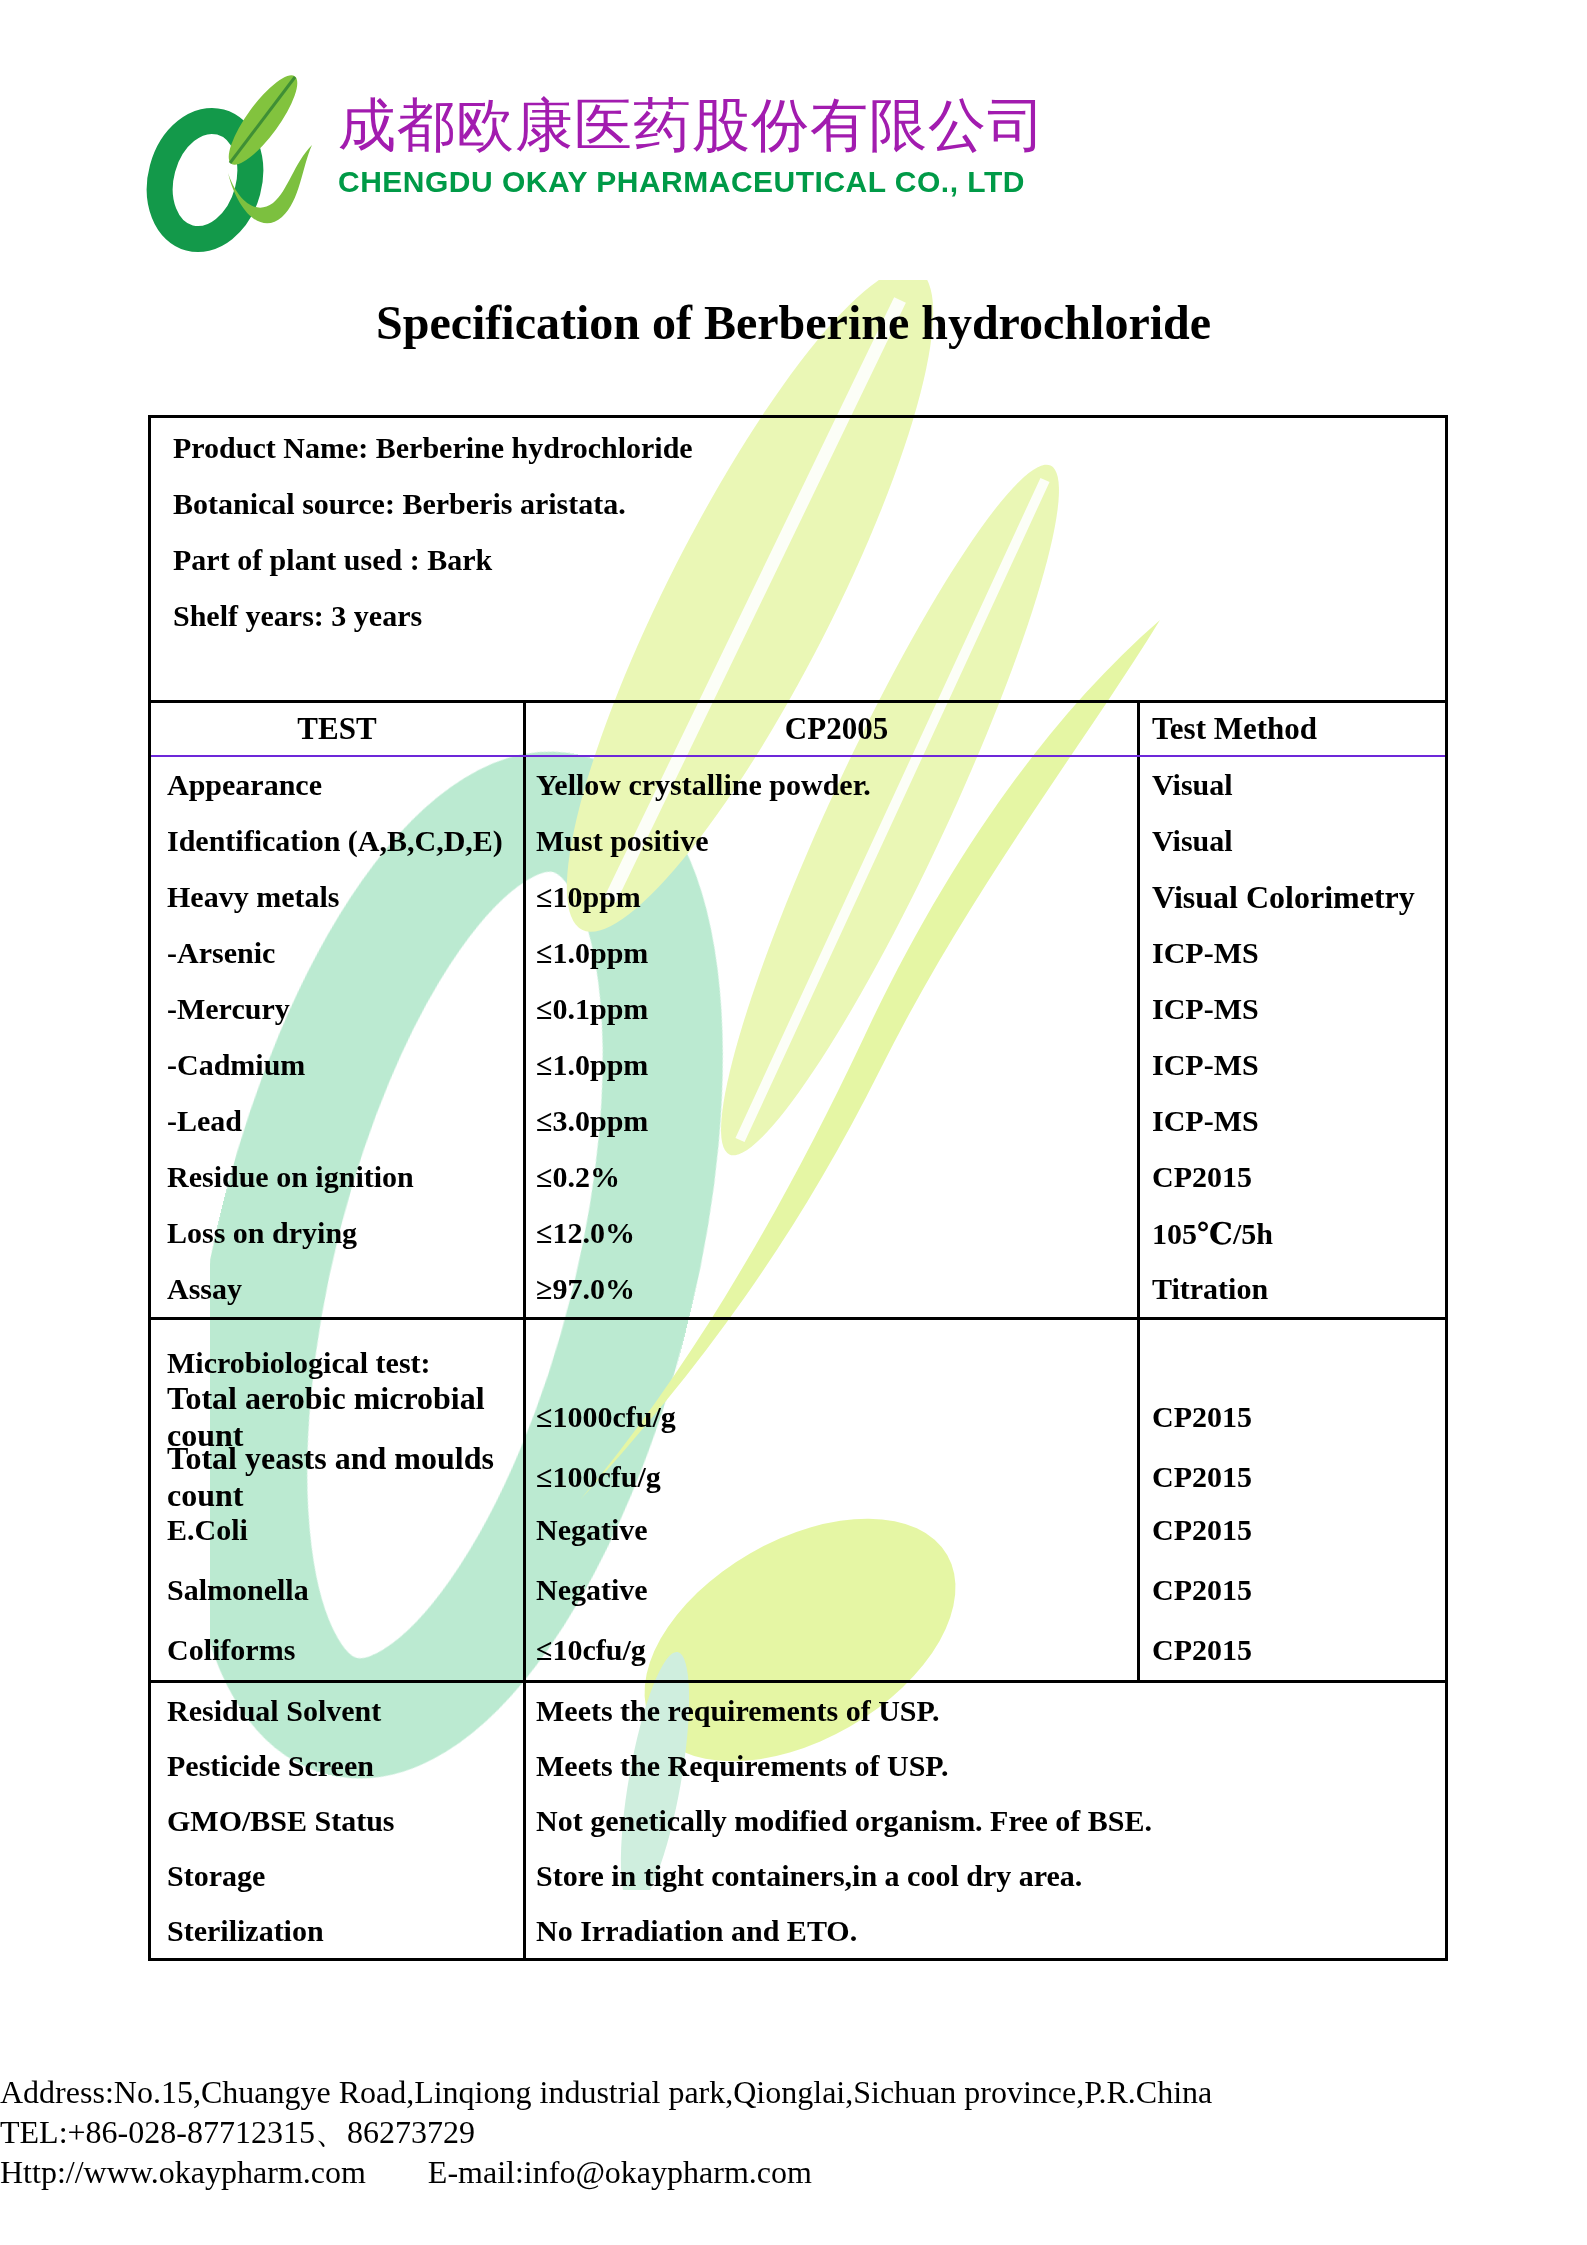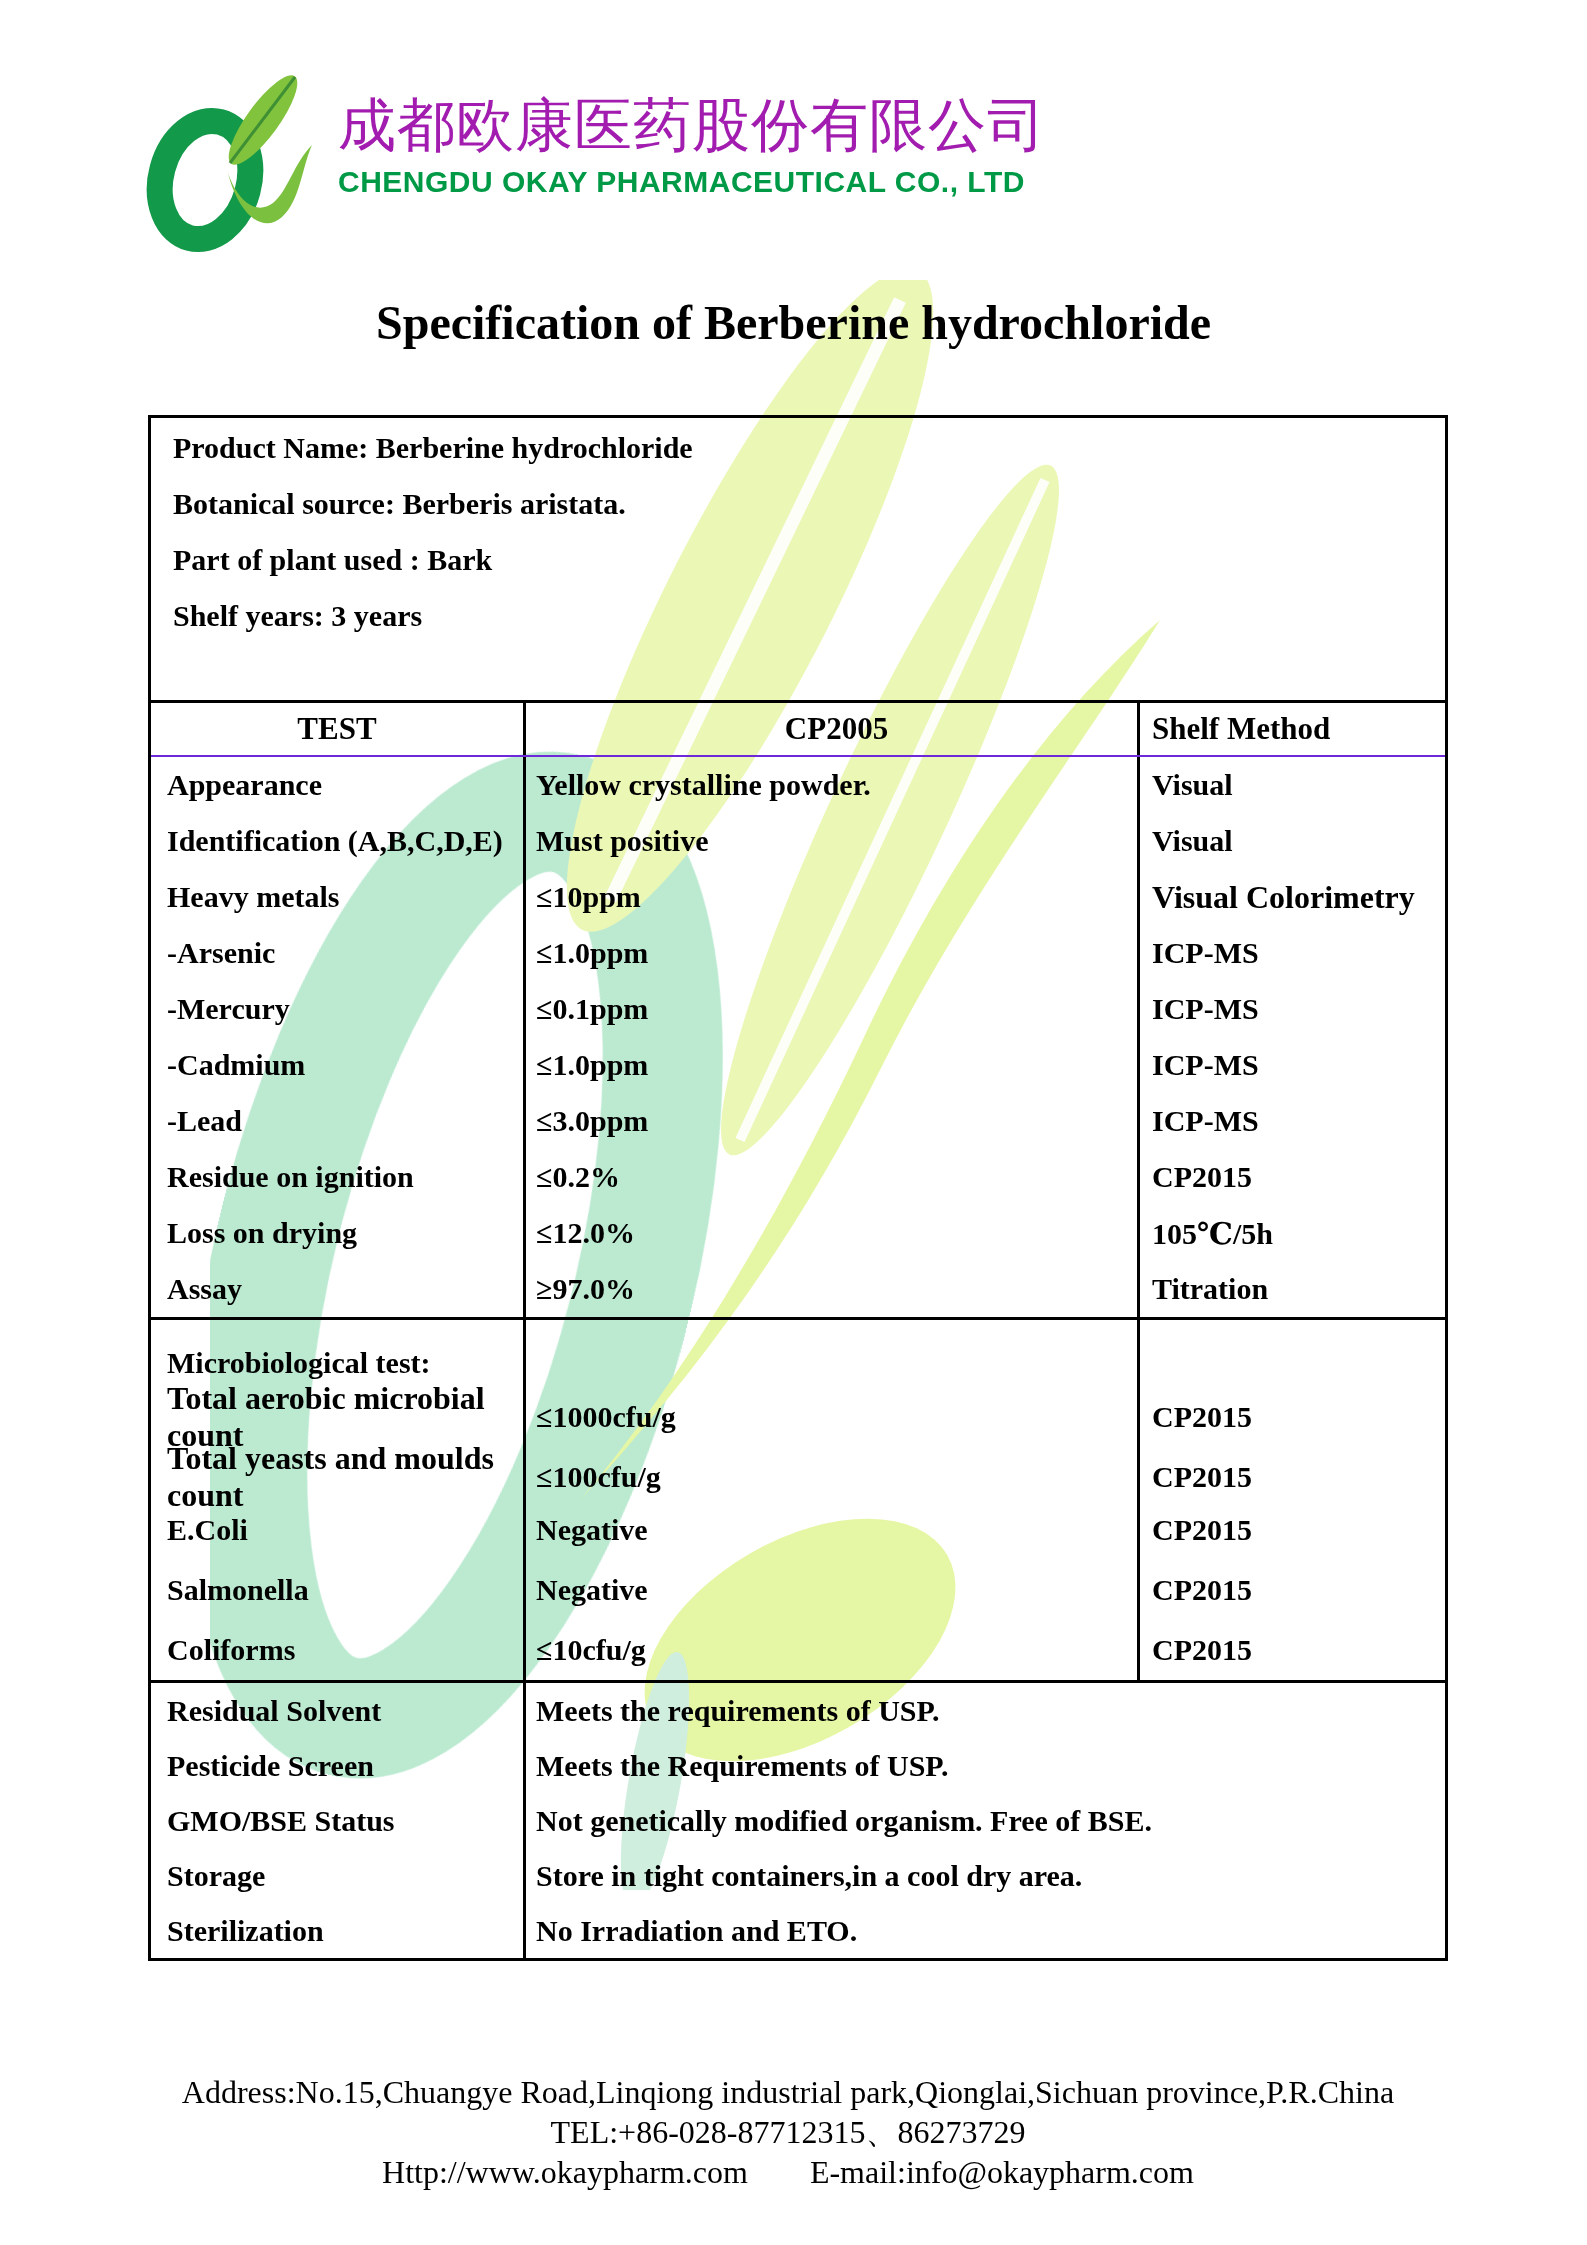"Shelf Method" div.cell { text: Shelf -> Test }
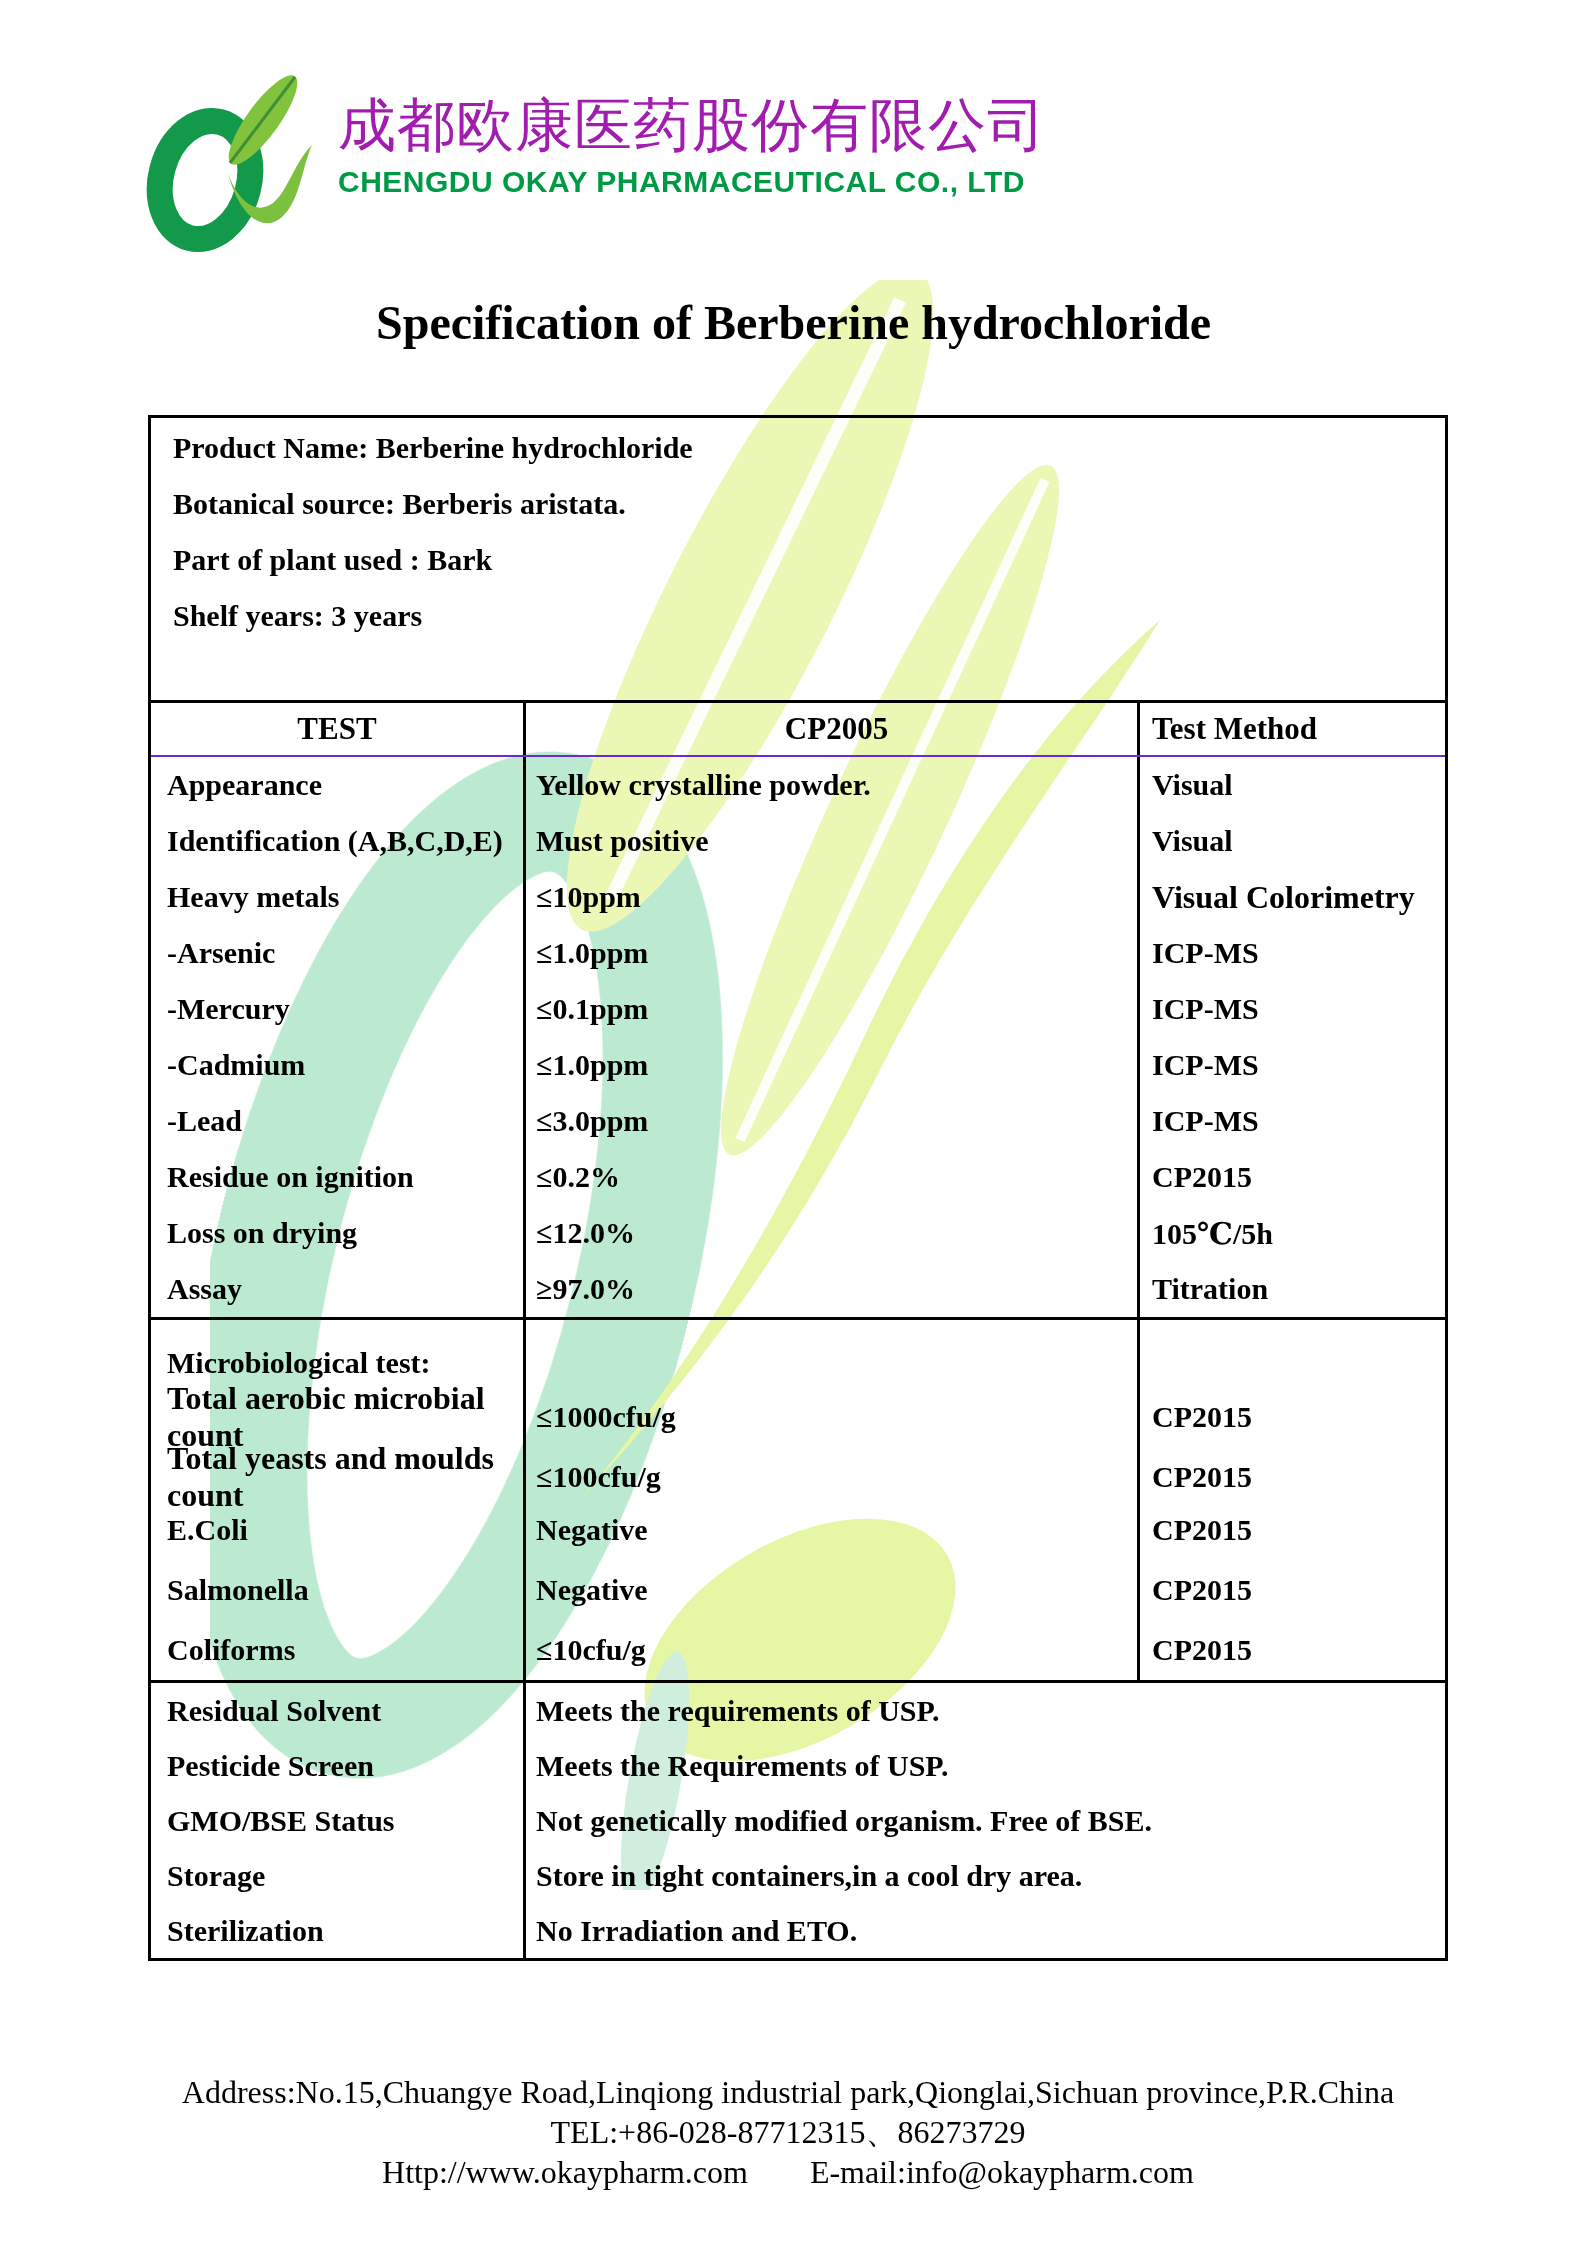"Address:No.15,Chuangye Road,Linqiong" .footer { text-align: center -> left }
